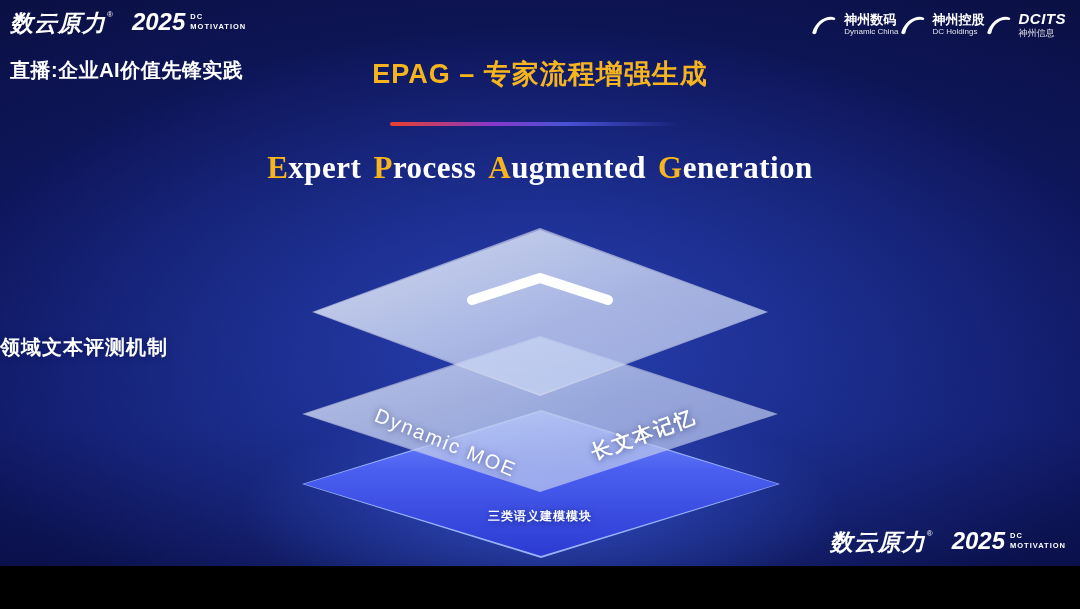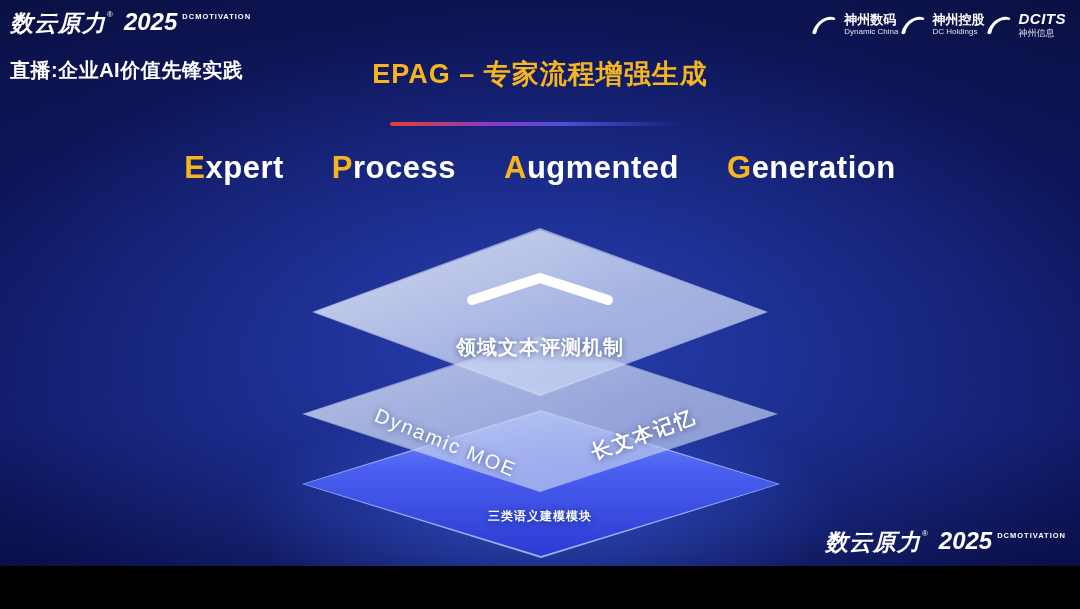"2025" .brand-year { margin-left: 10px -> 18px }
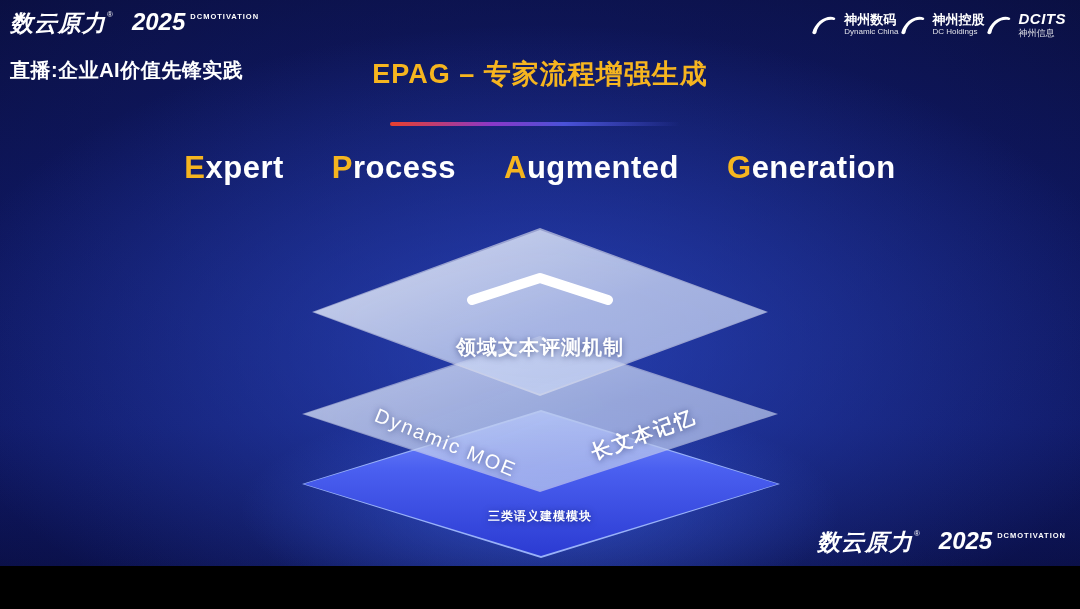"DC" .brand-tag { flex-direction: row -> column }
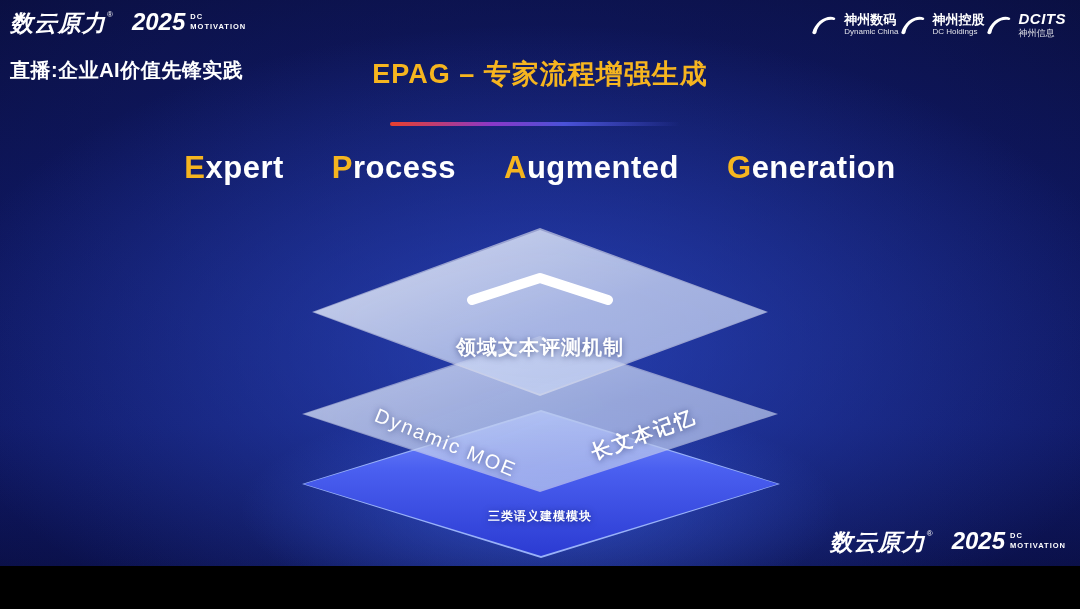"Expert" .subtitle .word { font-family: none -> Liberation Serif, serif; margin: 0 24px -> 0 6px }
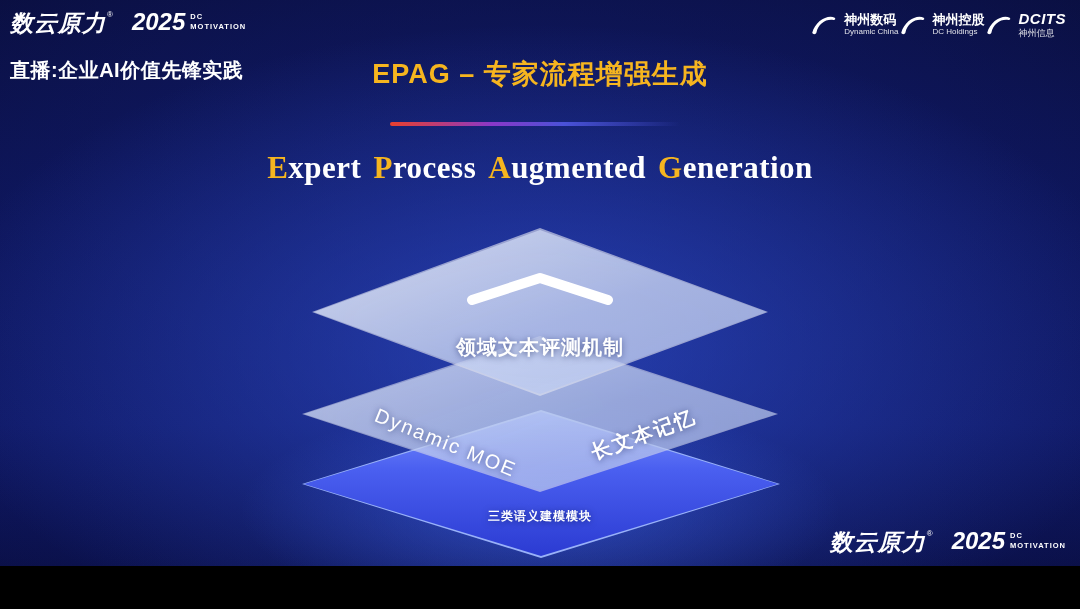"领域文本评测机制" .label-top { text-align: center -> none }
